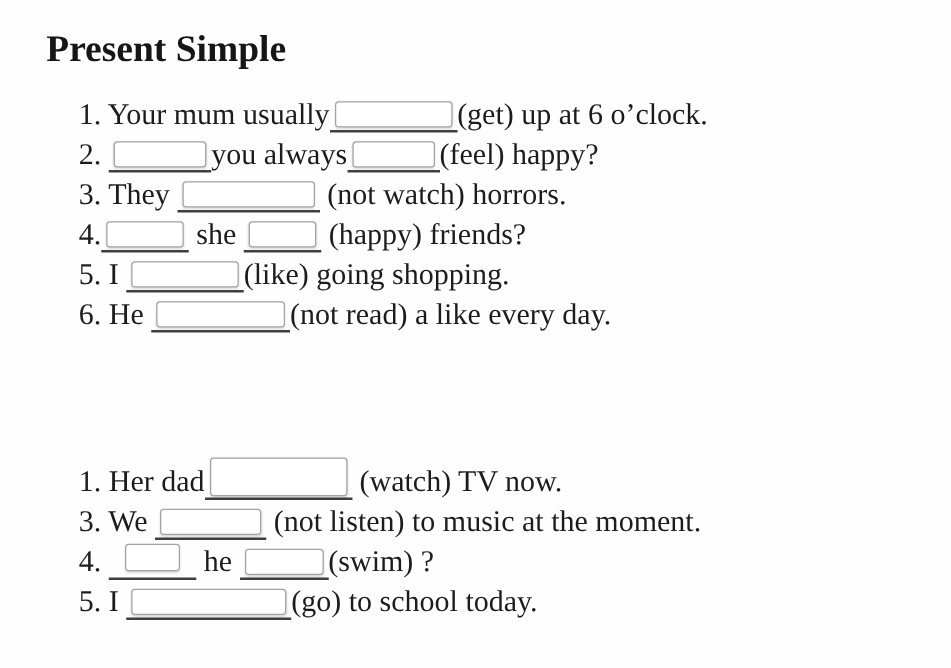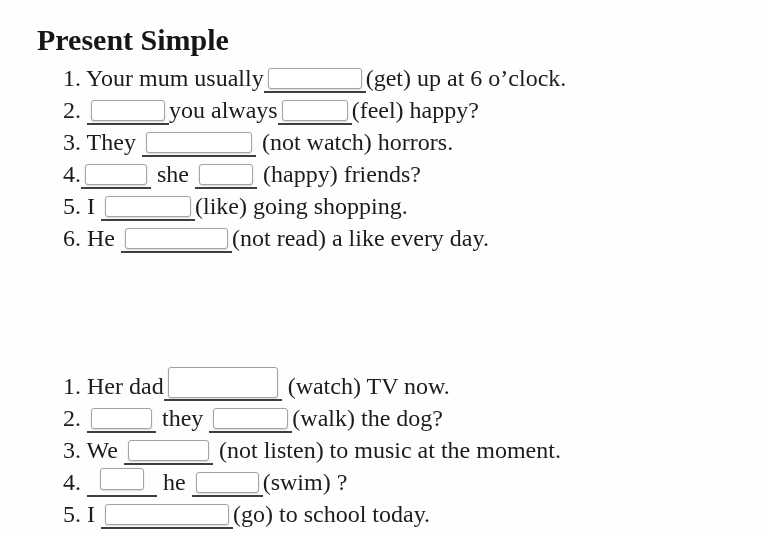"1. Your mum usually (get)" #ps-list { top: 62px -> 76px }
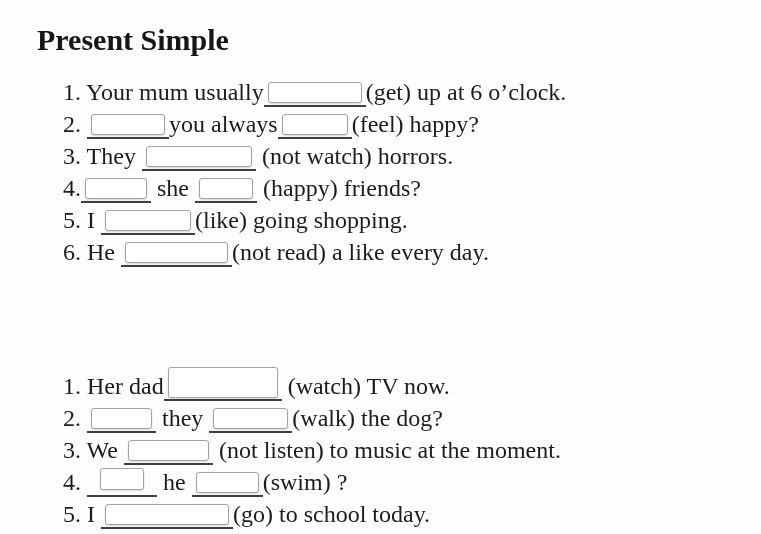"2. they (walk) the dog?" div.line { html: <div> <span>2.</span> <span><input></span> <span>they</span> <span><input></span><span>(walk) the dog?</span> </div> -> none }
